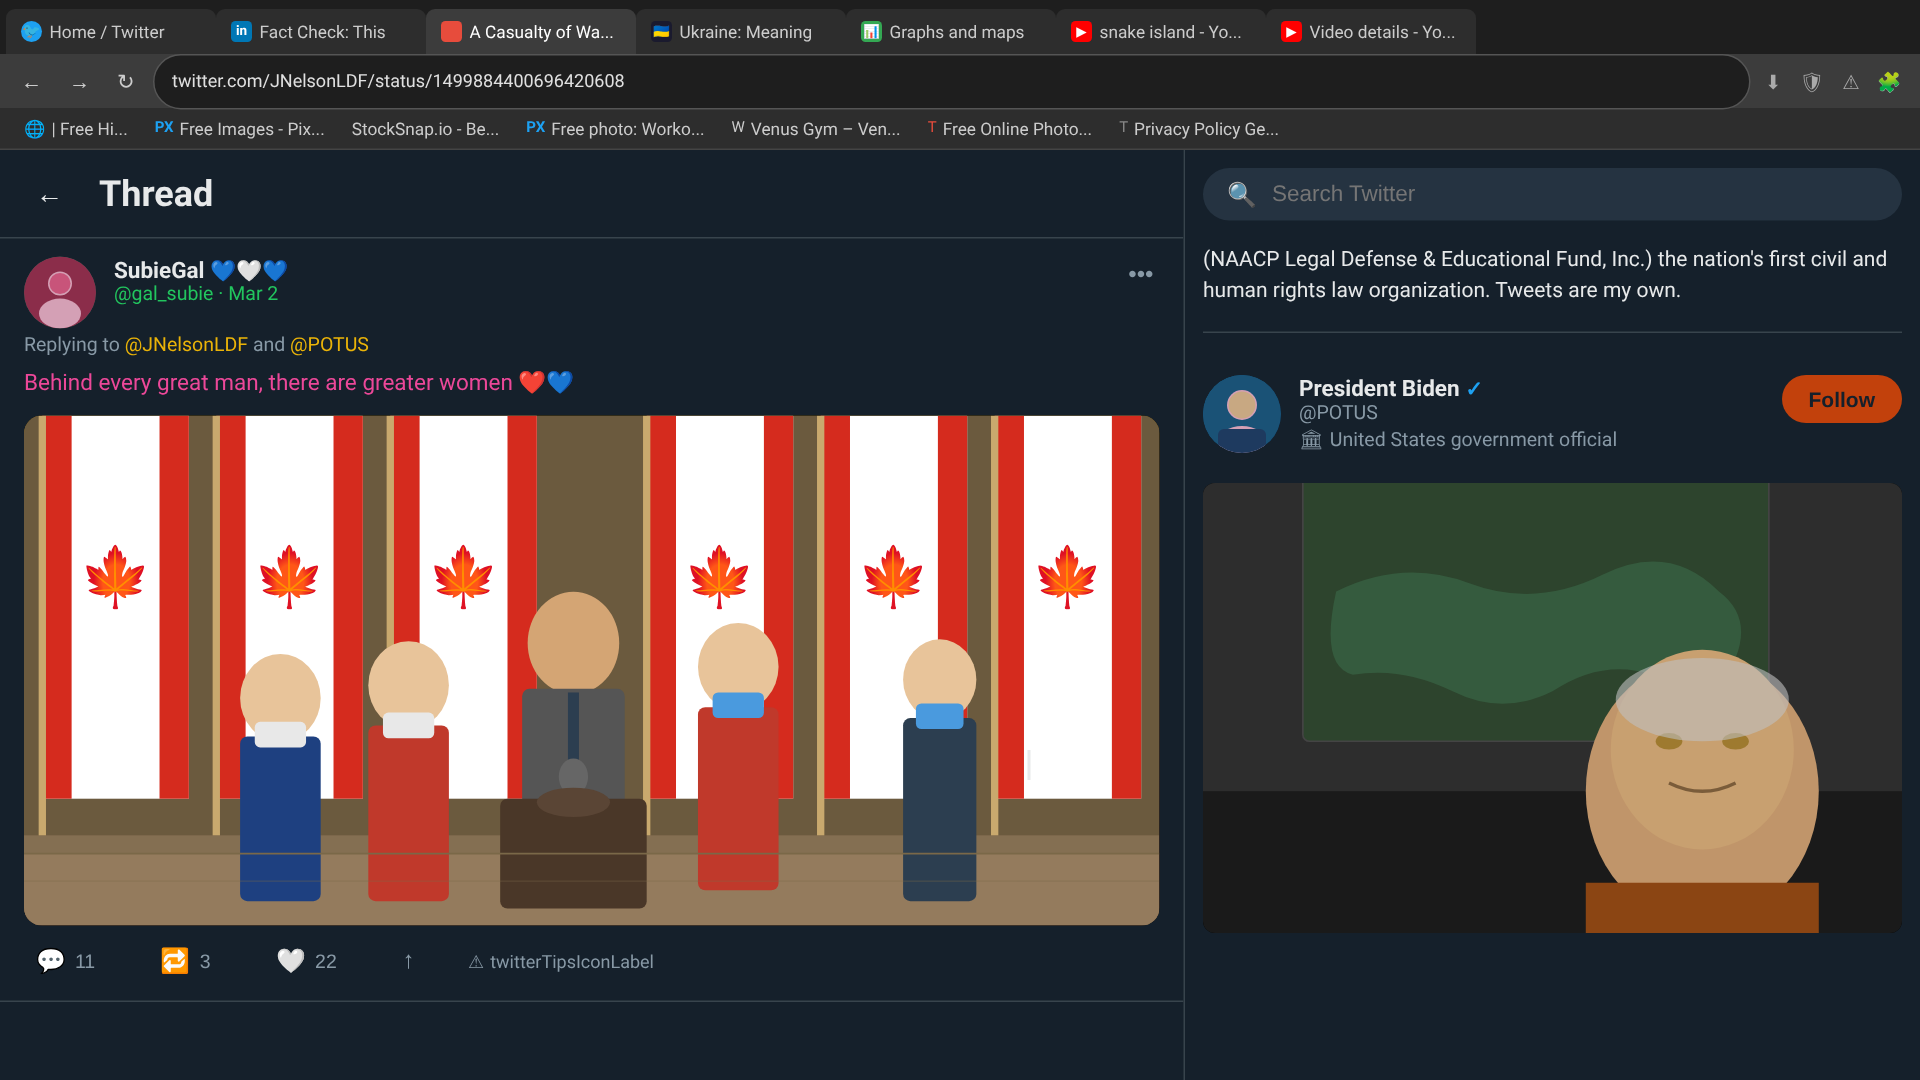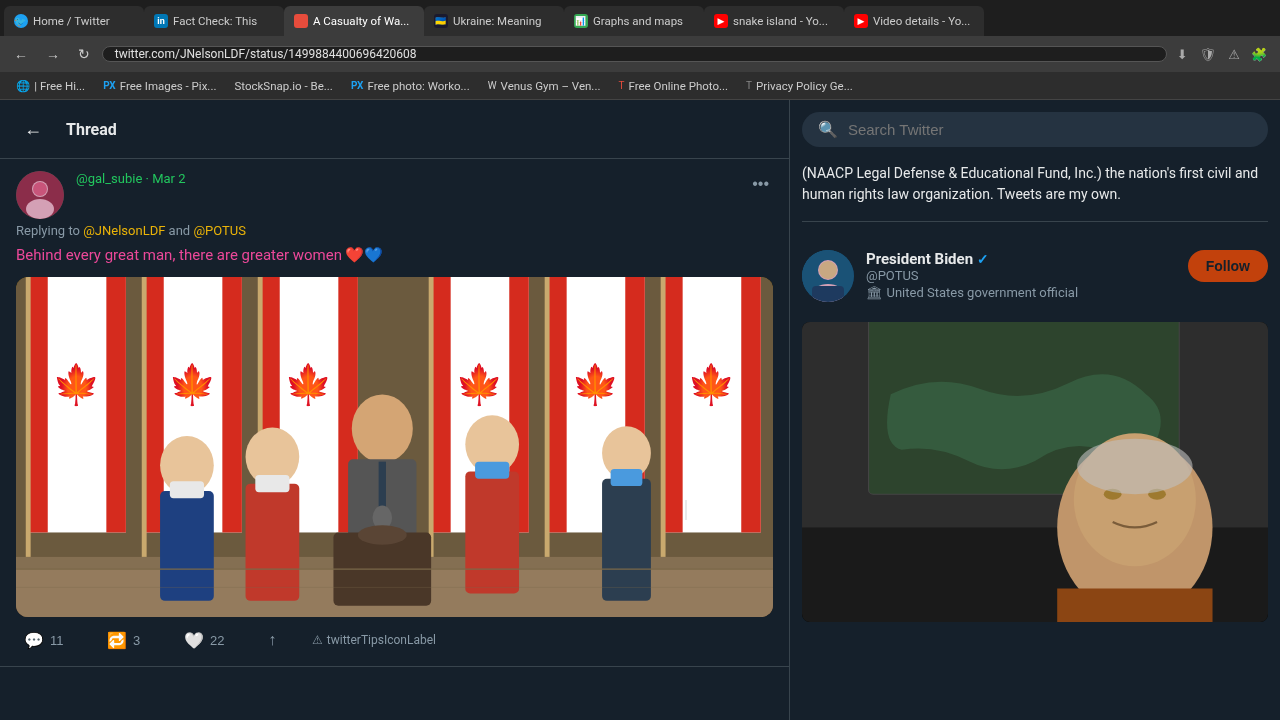"twitter.com/JNelsonLDF/status/1499884400" .url-bar { height: 16px -> 37px }
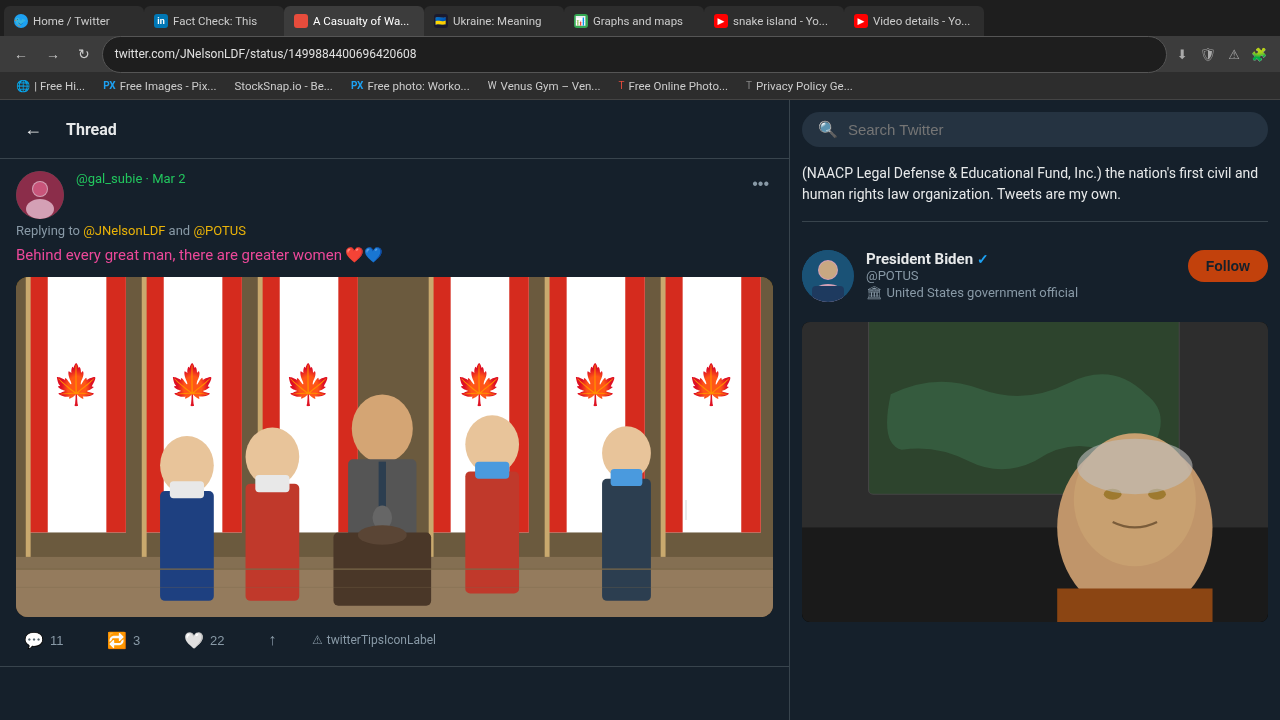"Thread" .thread-title { font-size: 16px -> 24px }
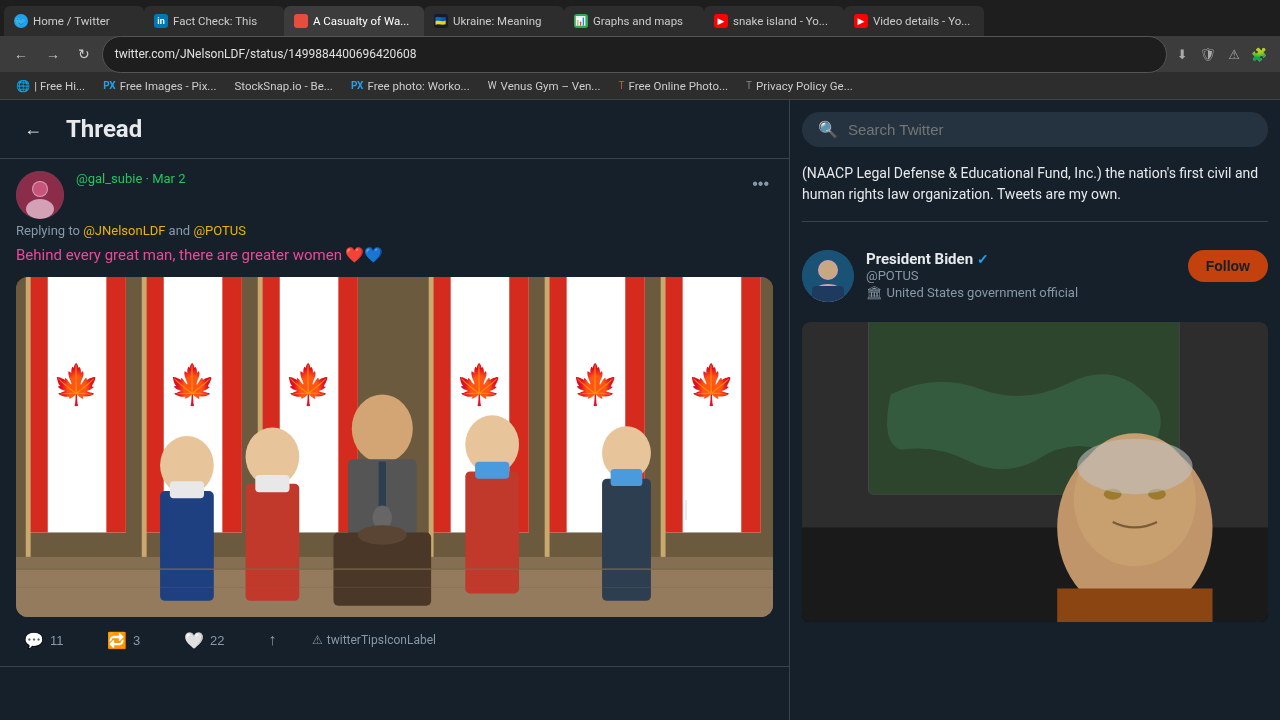"SubieGal 💙🤍💙" div.author-name { html: none -> <div> <span>SubieGal</span> <span>💙🤍💙</span> </div> }
